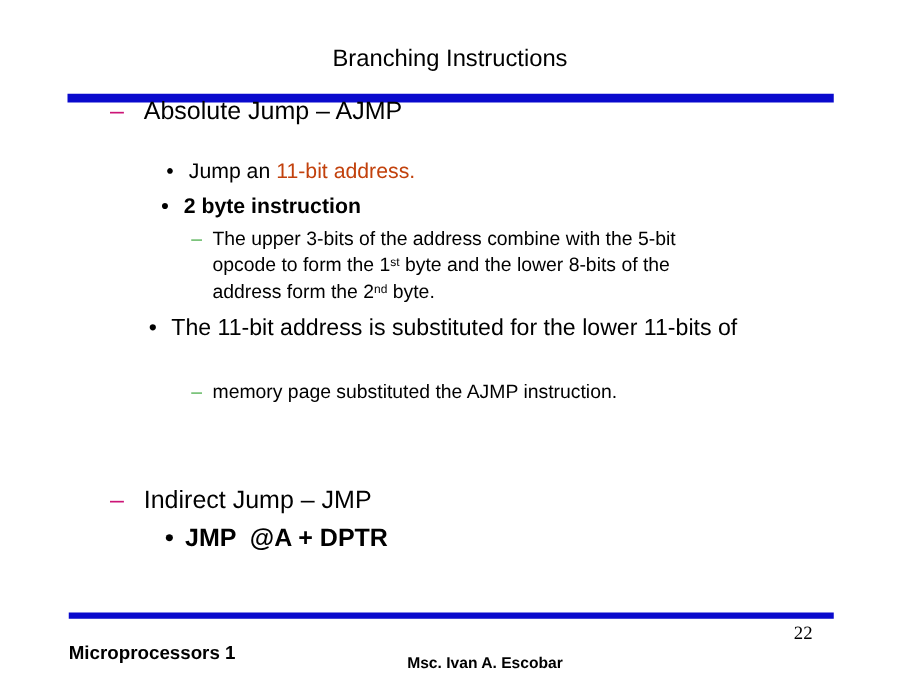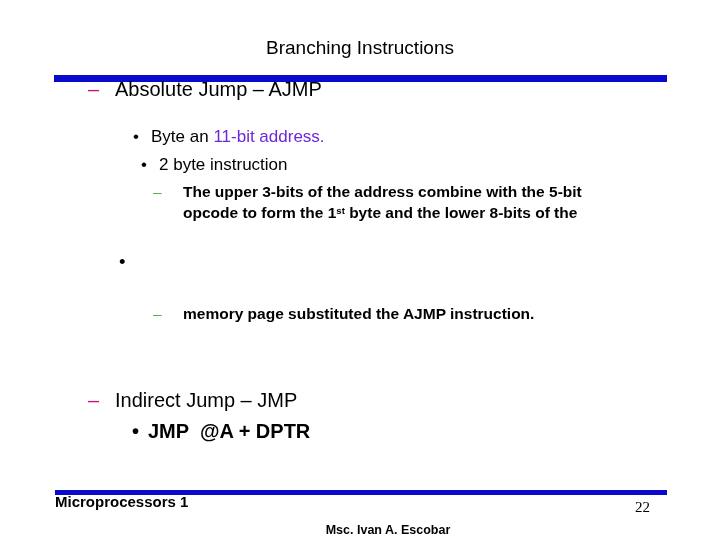"Byte an" span { text: Byte -> Jump }
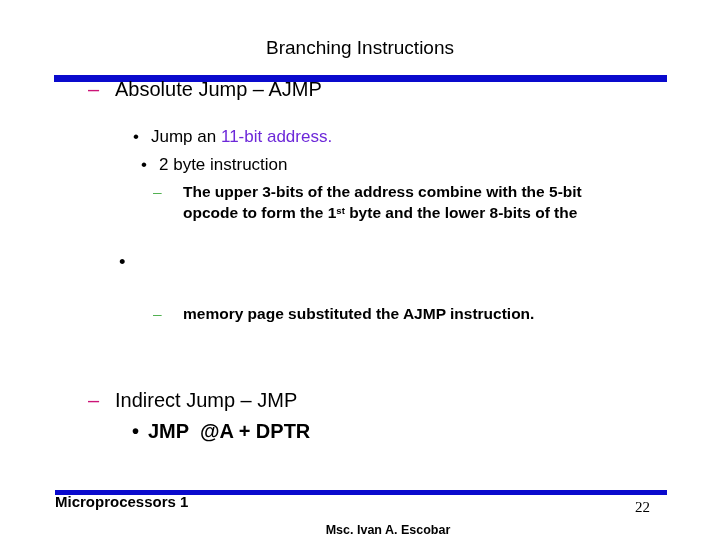"11-bit address." .red { color: #6d28d9 -> #c2410c }
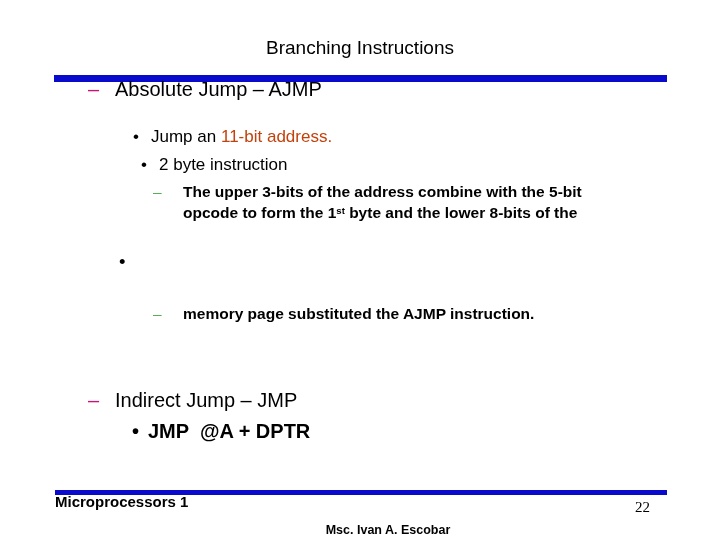"• 2 byte instruction" .row-l2-a2 { font-weight: none -> bold; left: 141px -> 129px }
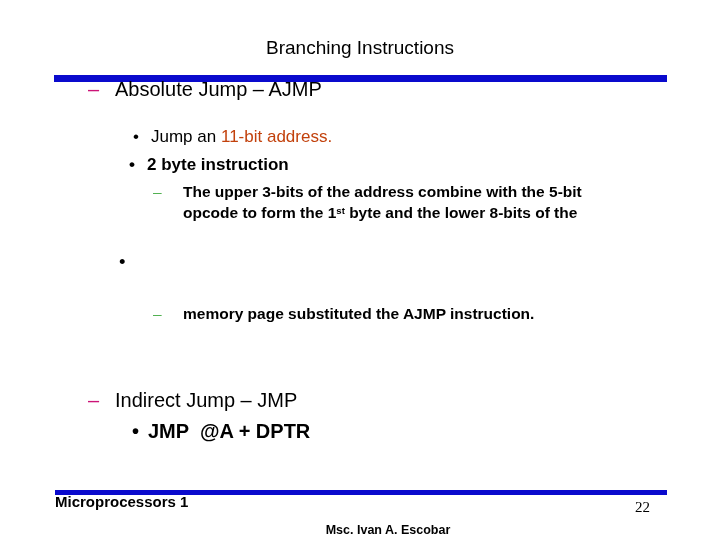"The upper 3-bits of the" .l3 .lines { font-weight: bold -> none; margin-left: 30px -> 17px }
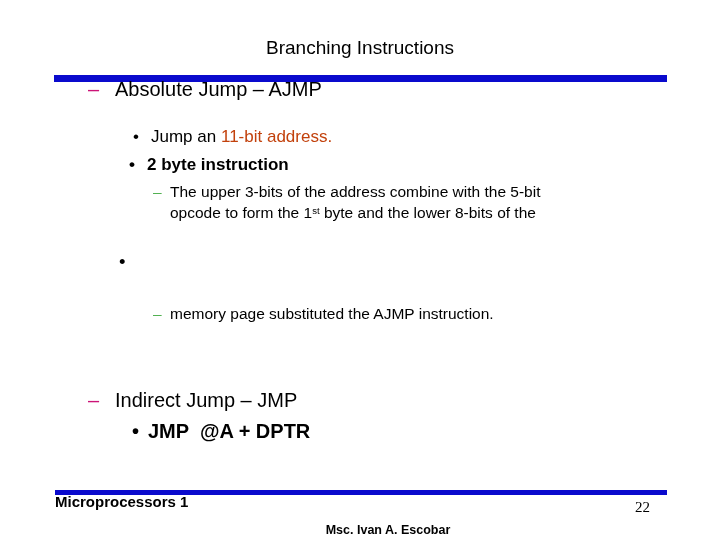"address form the 2nd byte." div { html: none -> <div><span>address form the 2</span><sup>nd</sup><span> byte.</span></div> }
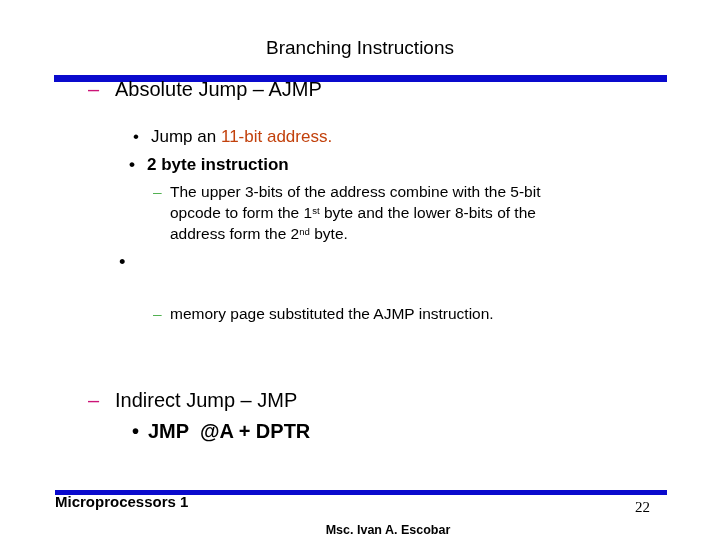"The 11-bit address is substituted" div { html: none -> <div>The 11-bit address is substituted for the lower 11-bits of</div> }
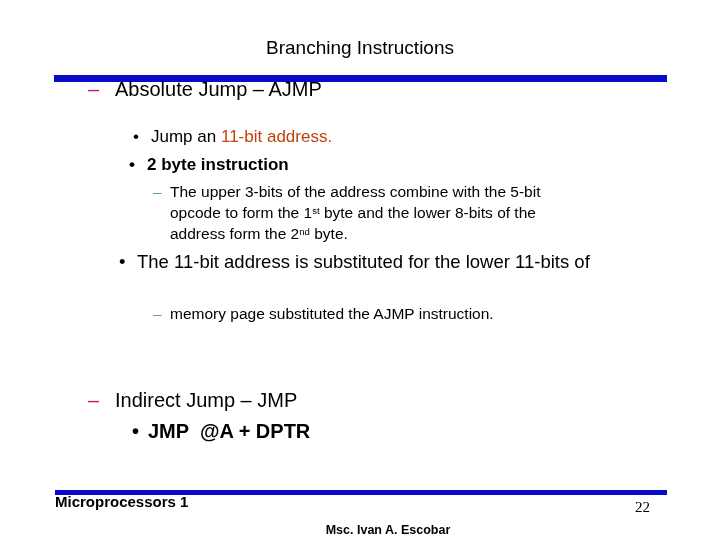"Microprocessors 1" .footer-left { top: 493px -> 514px }
